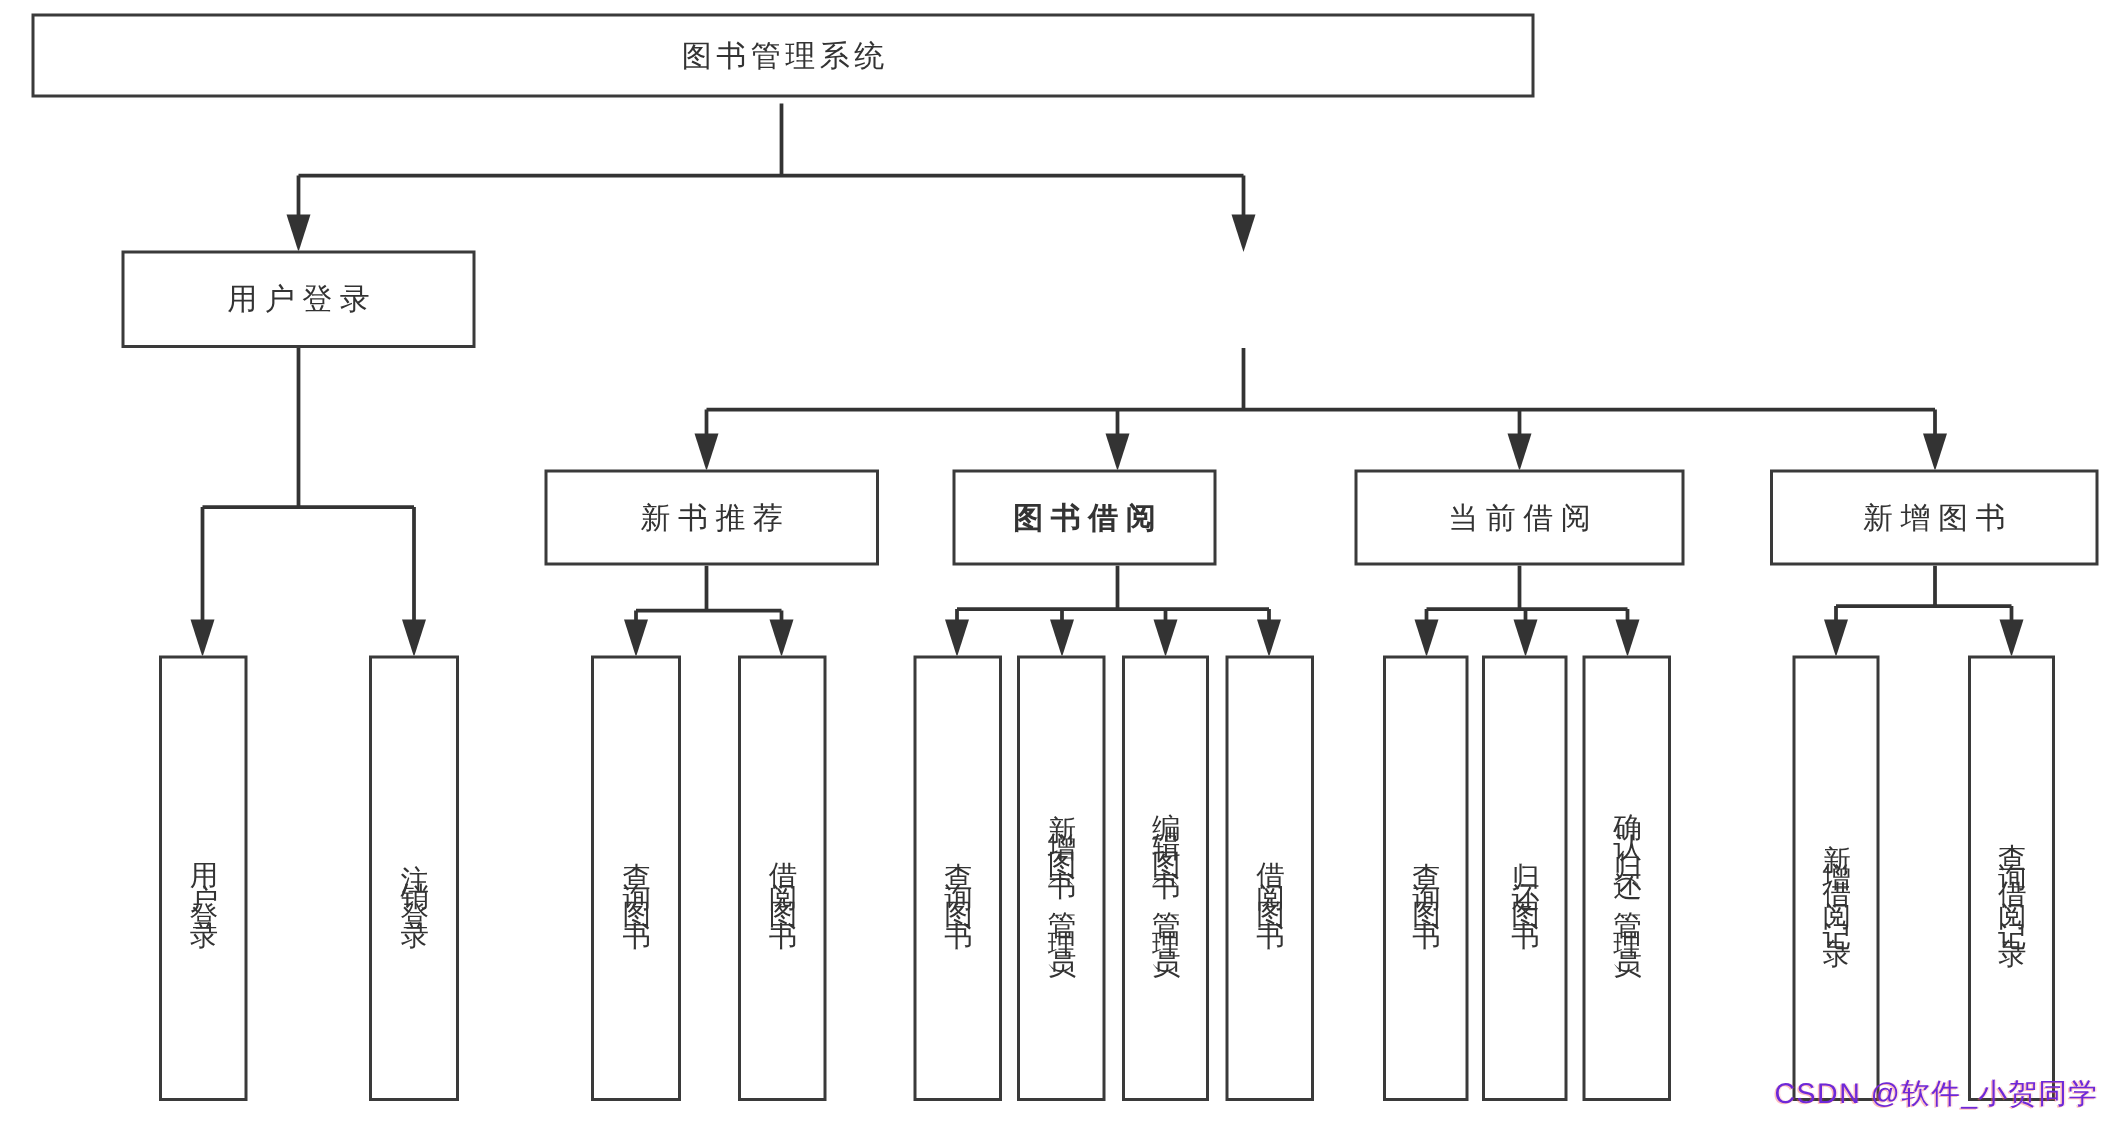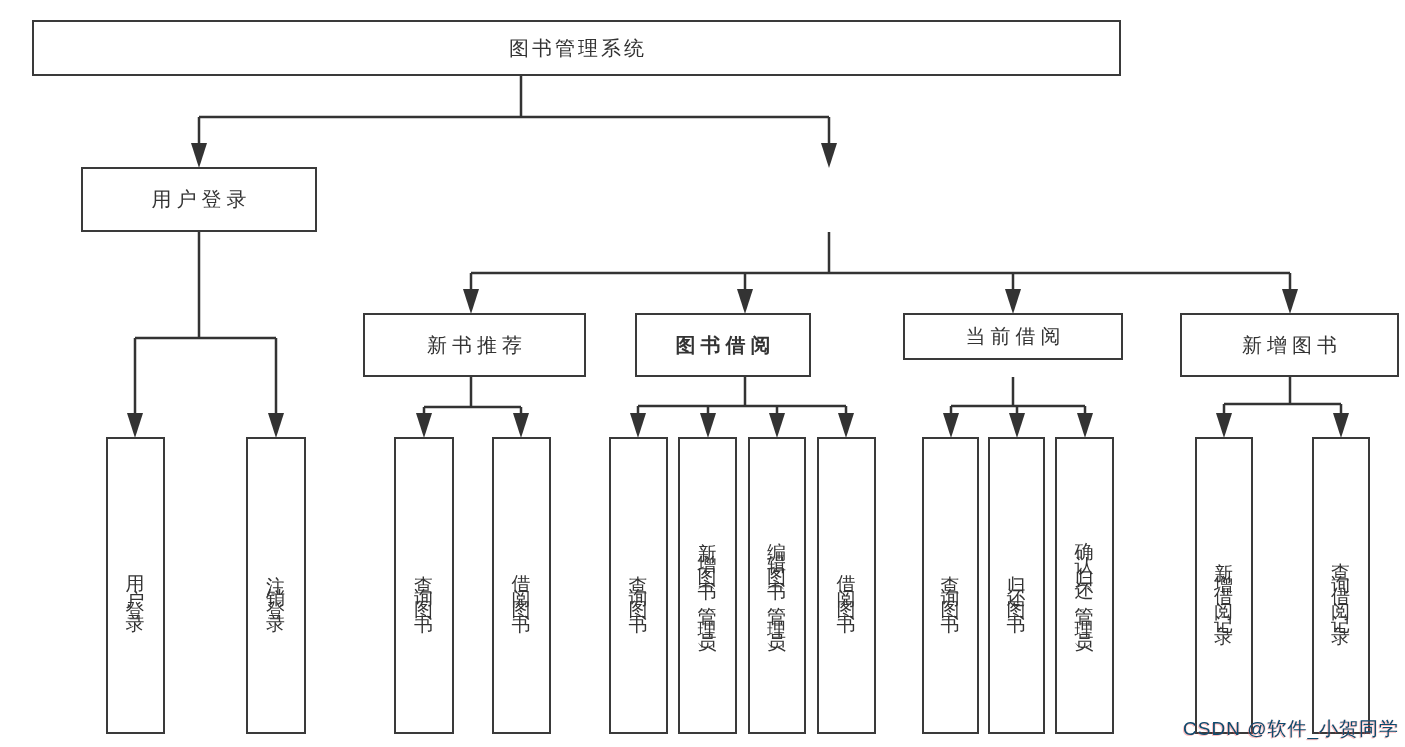"图书管理系统" div.box { margin-left: 11px -> none; top: 20px -> 9px; width: 1089px -> 1002px }
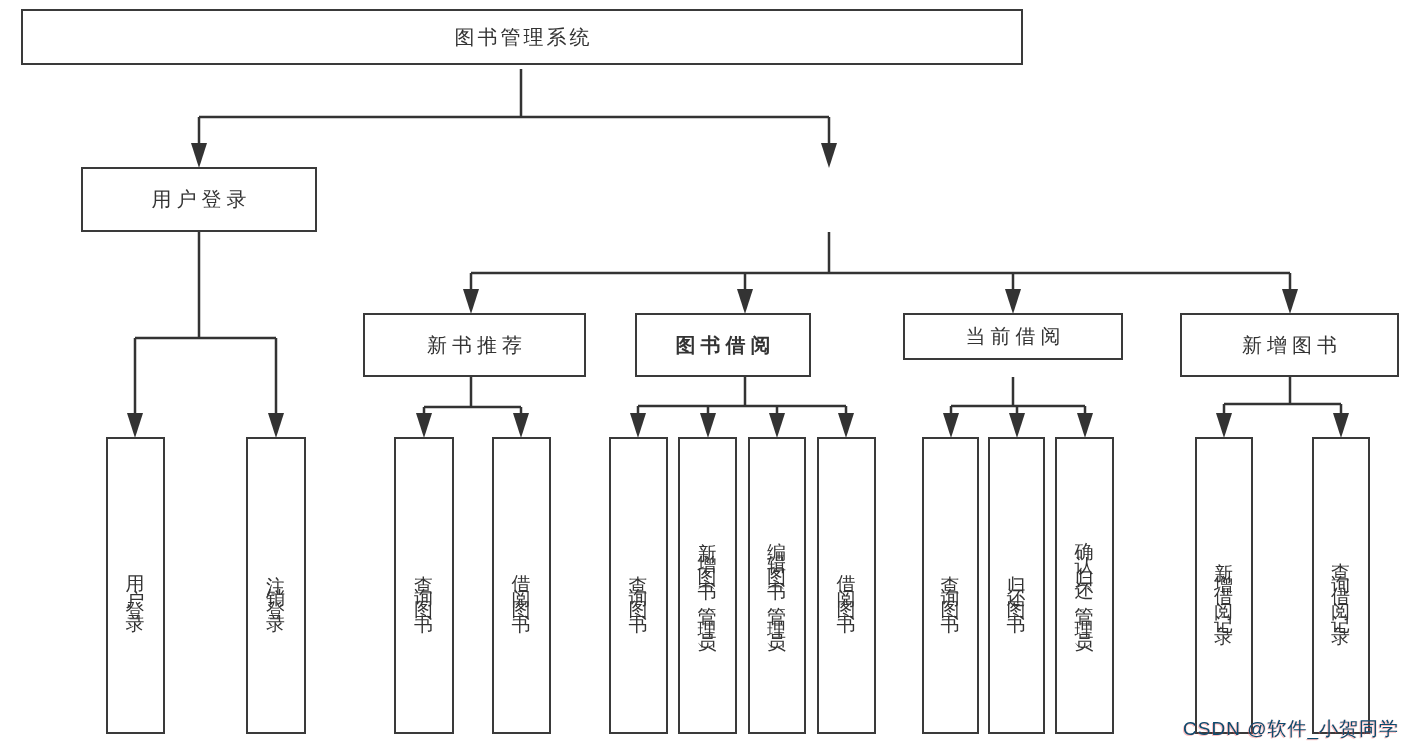"当前借阅" div.box { height: 47px -> 64px }
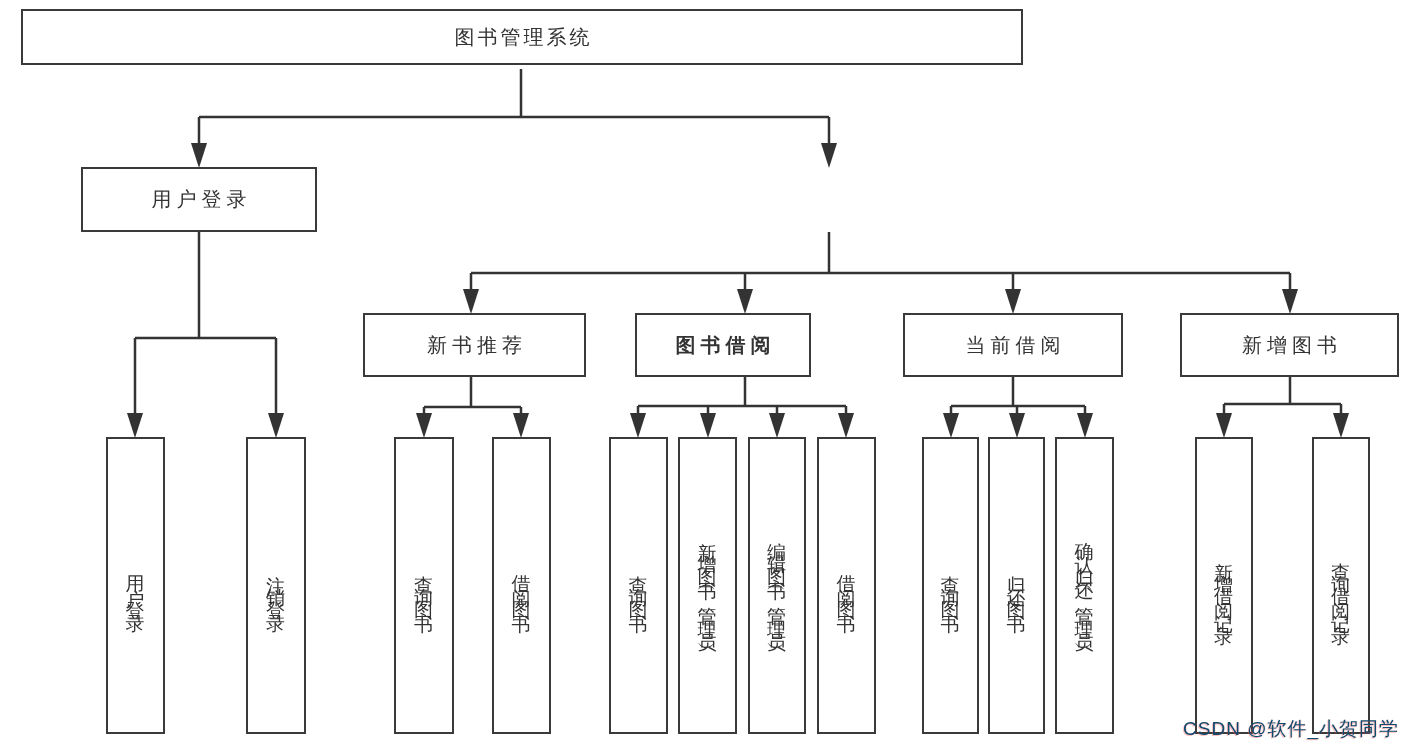"CSDN @软件_小贺同学" .watermark { color: #0c4a6e -> #6d28d9 }
